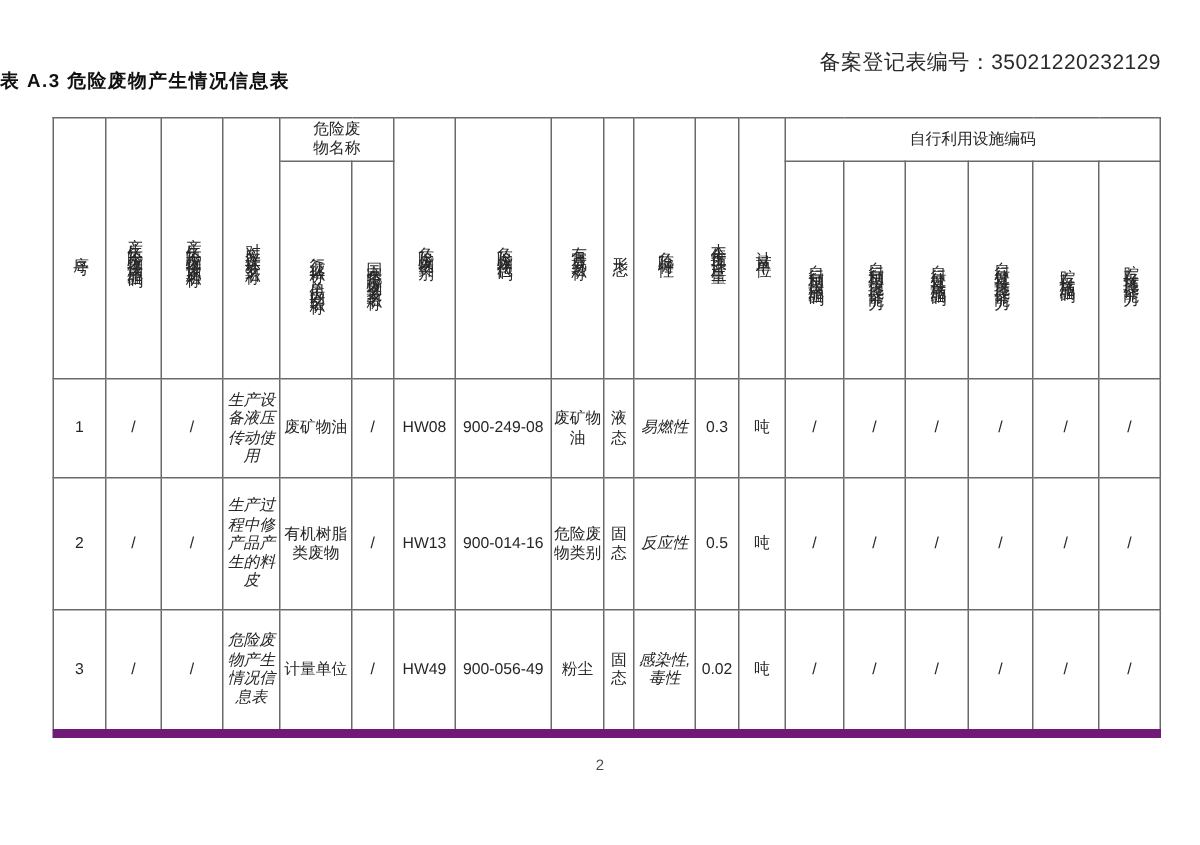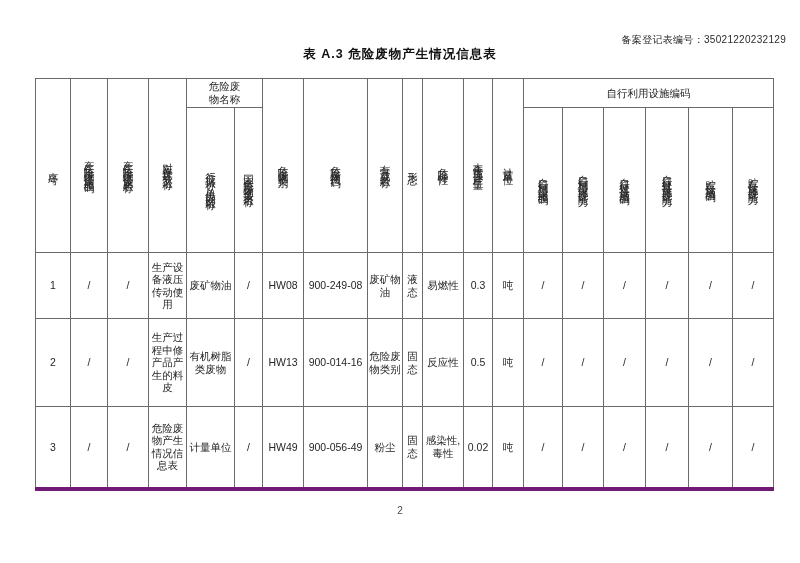"备案登记表编号：35021220232129" .docnum { font-size: 10px -> 14px; right: 14px -> 26px }
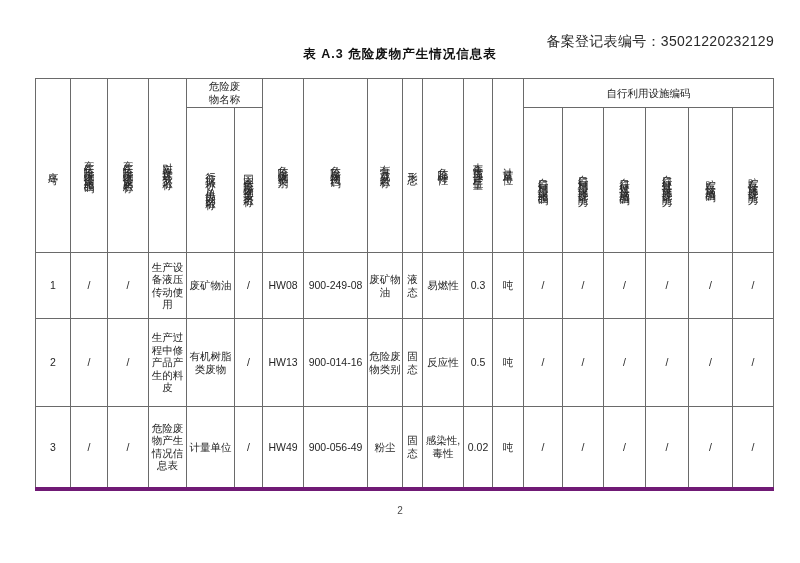"表 A.3 危险废物产生情况信息表" .title { text-align: center -> left }
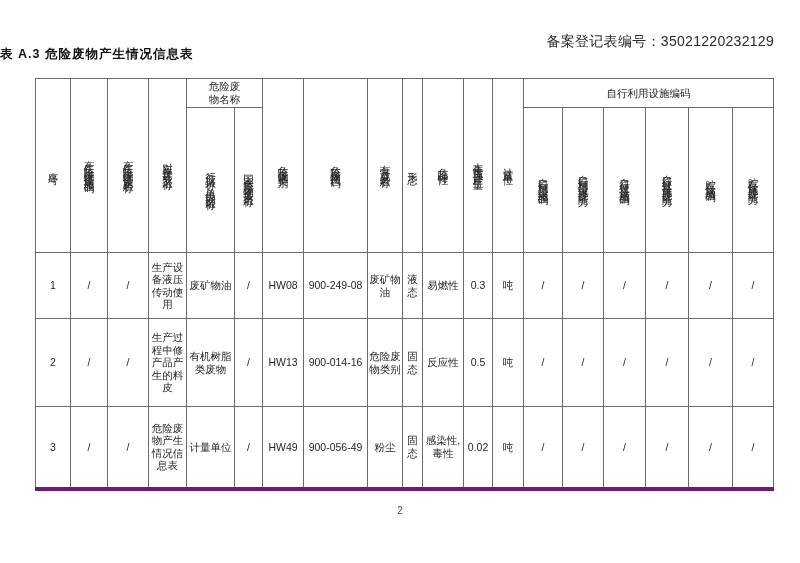"危险废物名称" table.waste { border-bottom: 4px solid #701a75 -> 6px solid #701a75 }
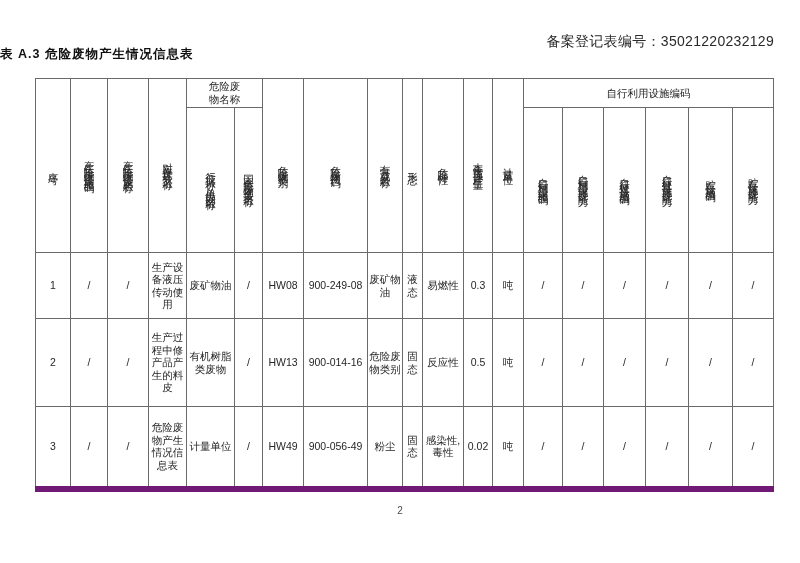"生产设备液压传动使用" .c4 { font-style: none -> italic }
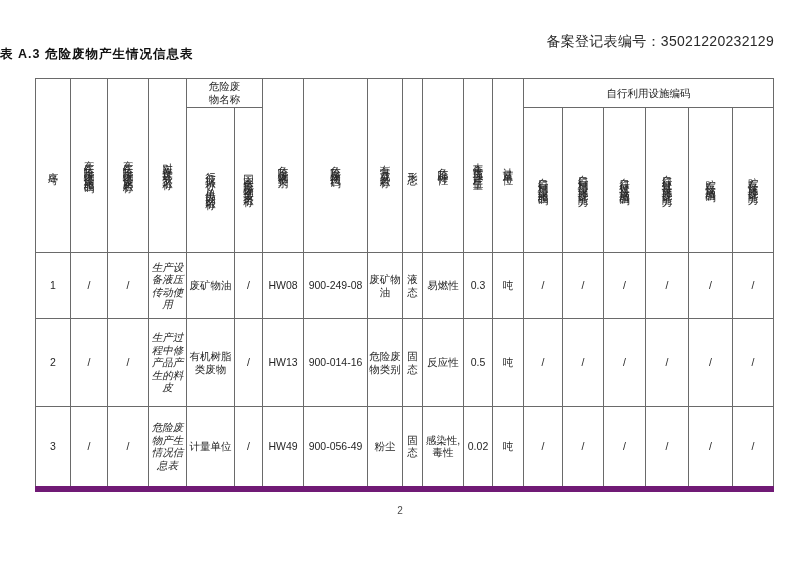"易燃性" .c11 { font-style: none -> italic }
